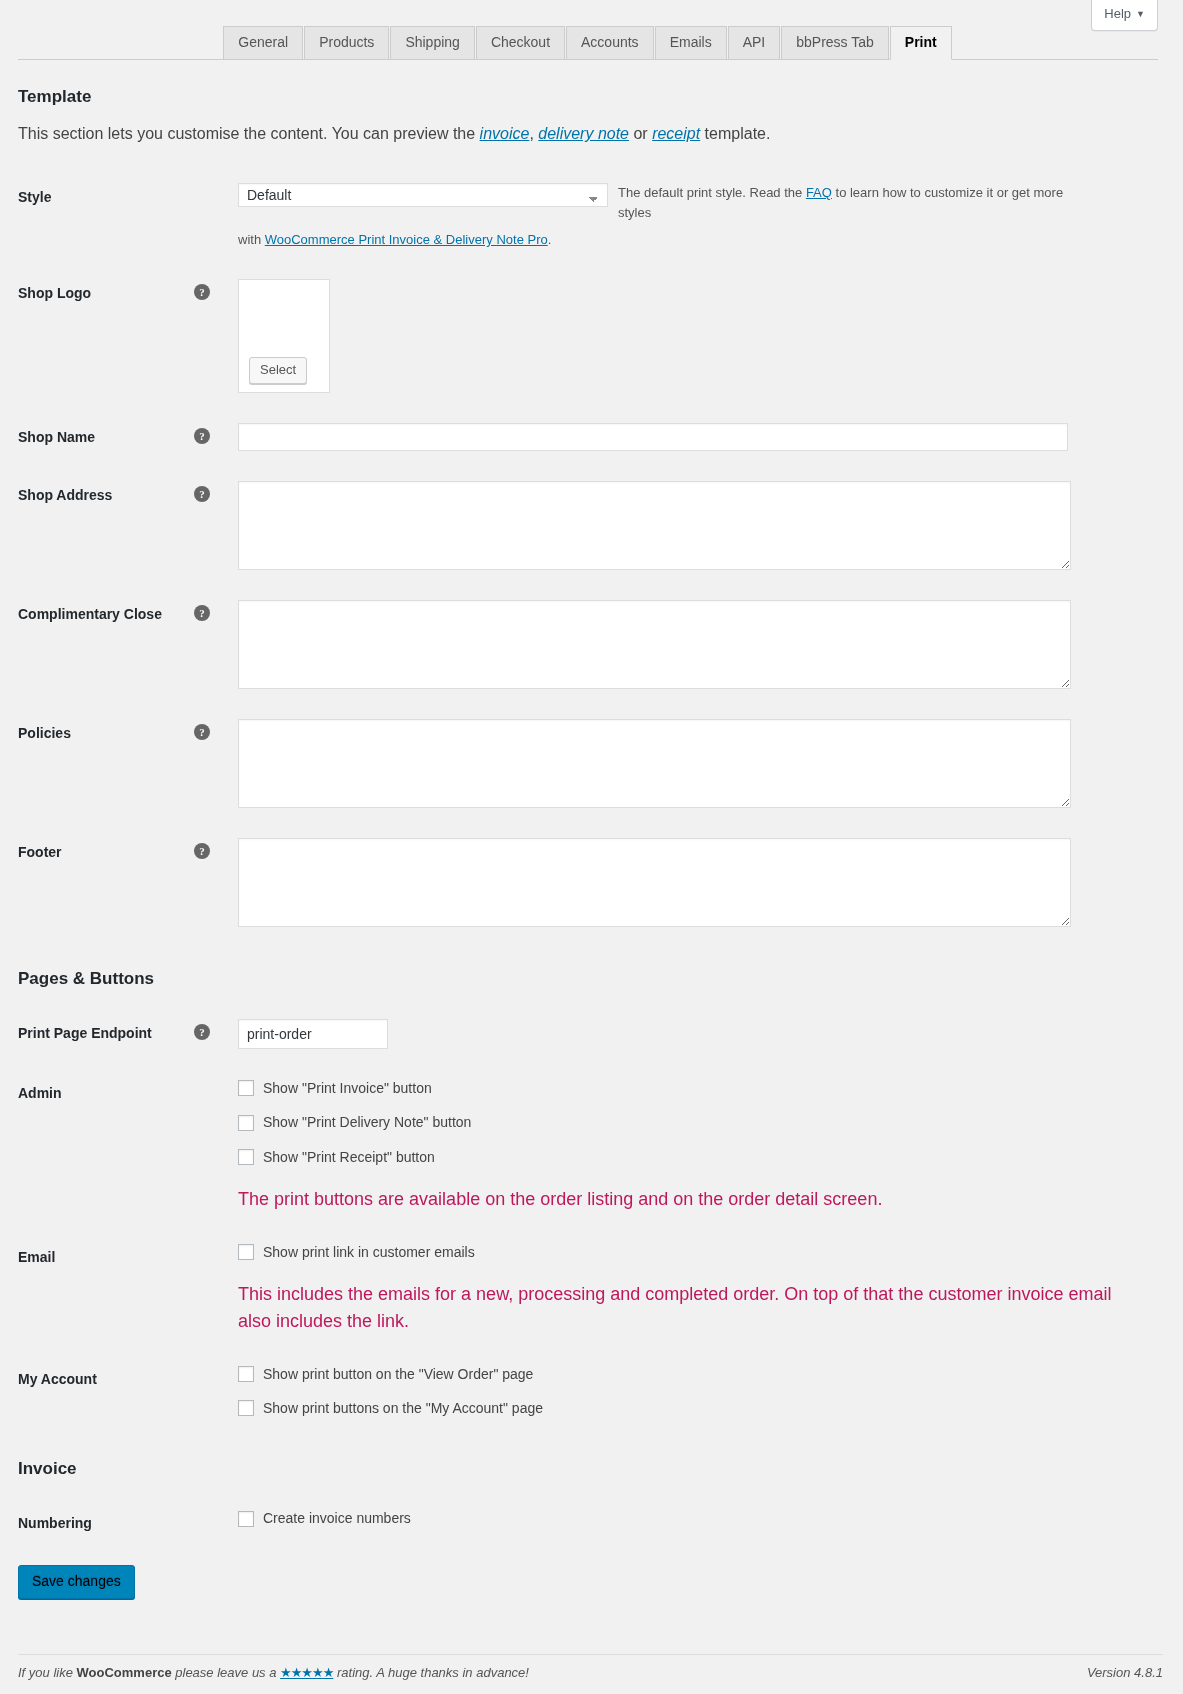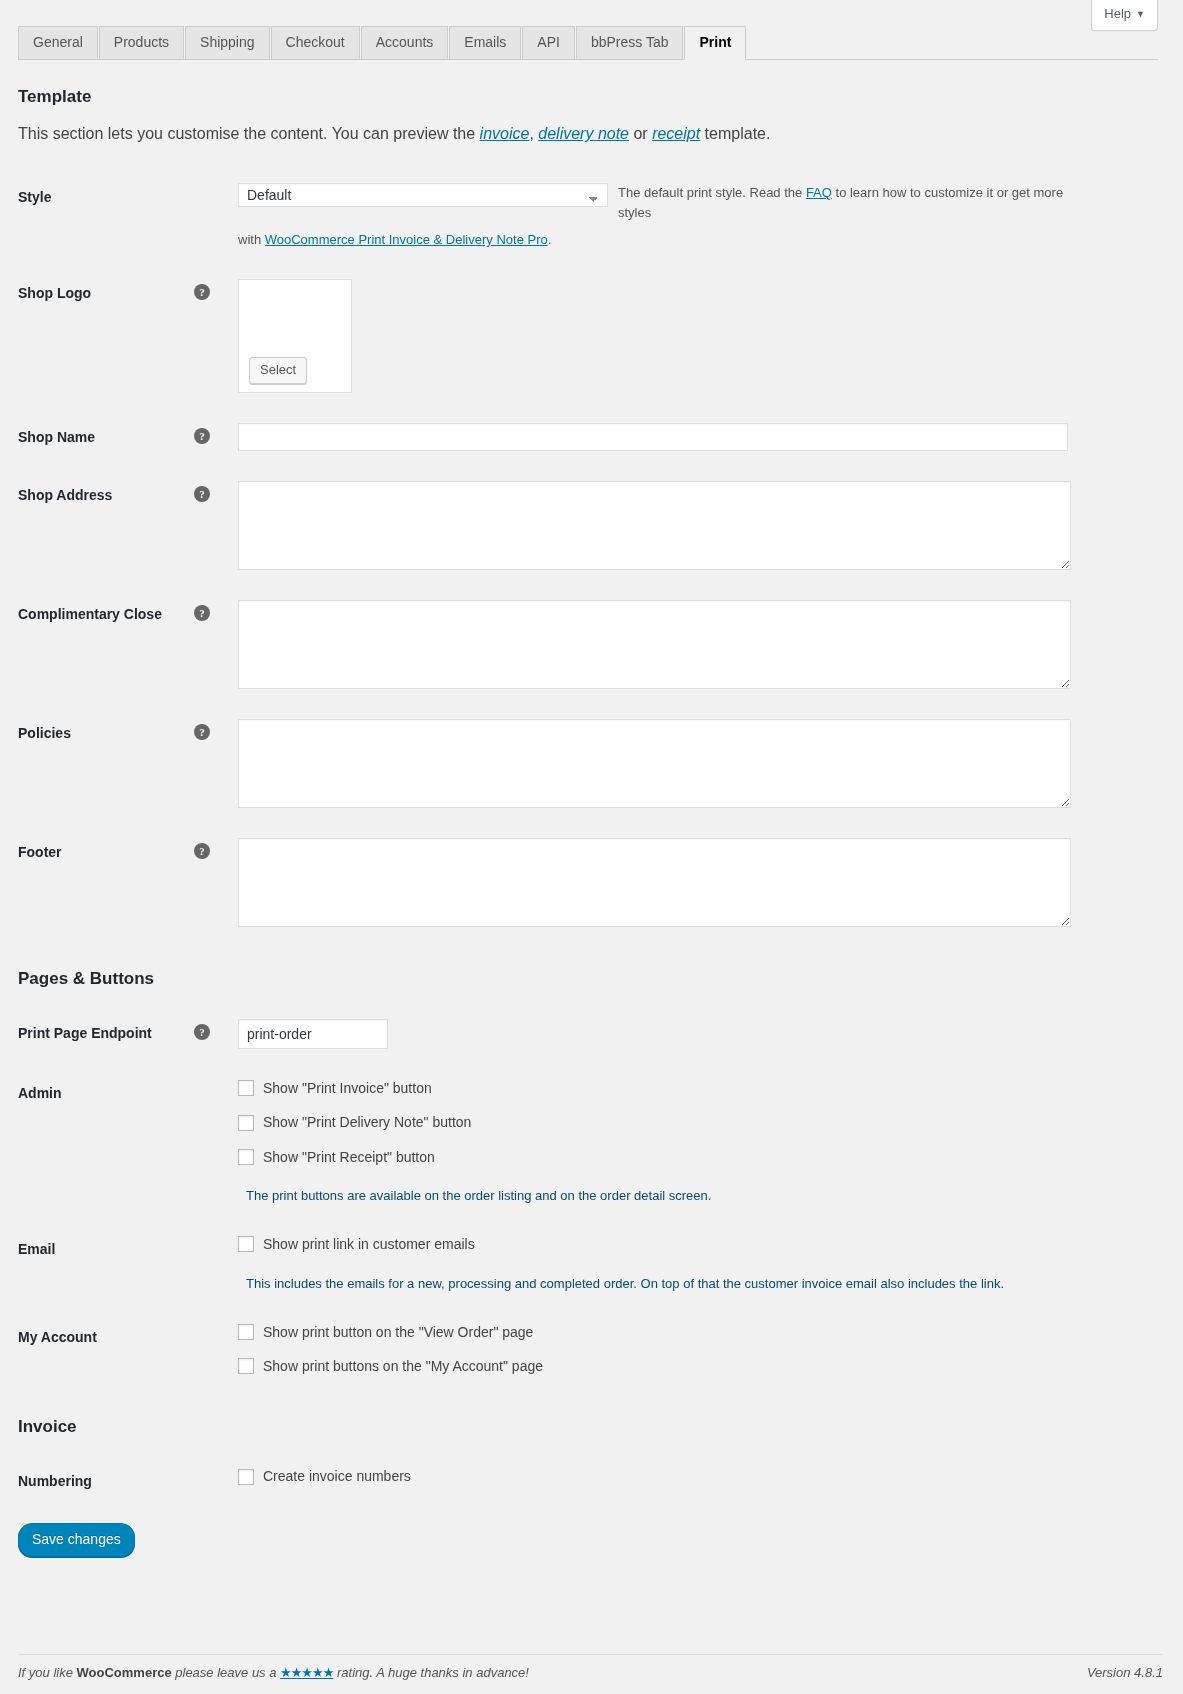"General Products Shipping Checkout" .nav-tabs { text-align: none -> center }
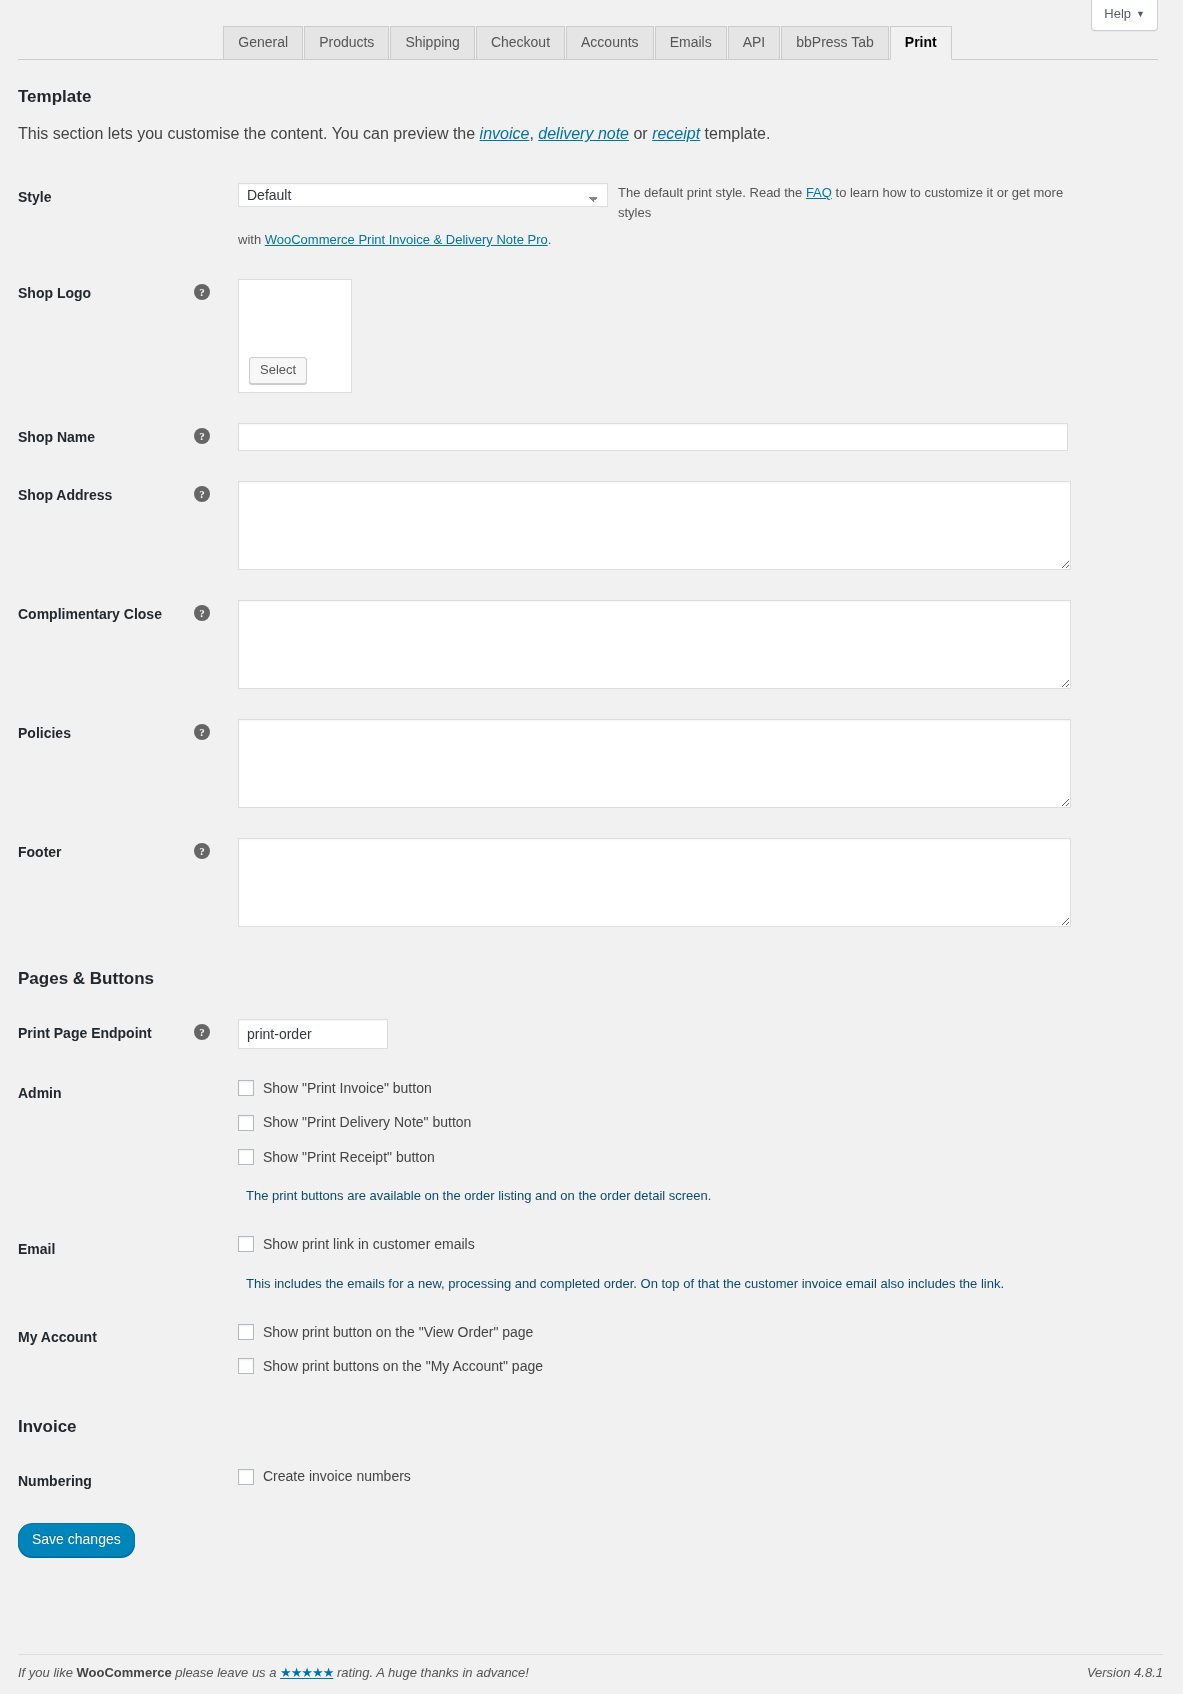"Select" .logo-box { width: 114px -> 92px }
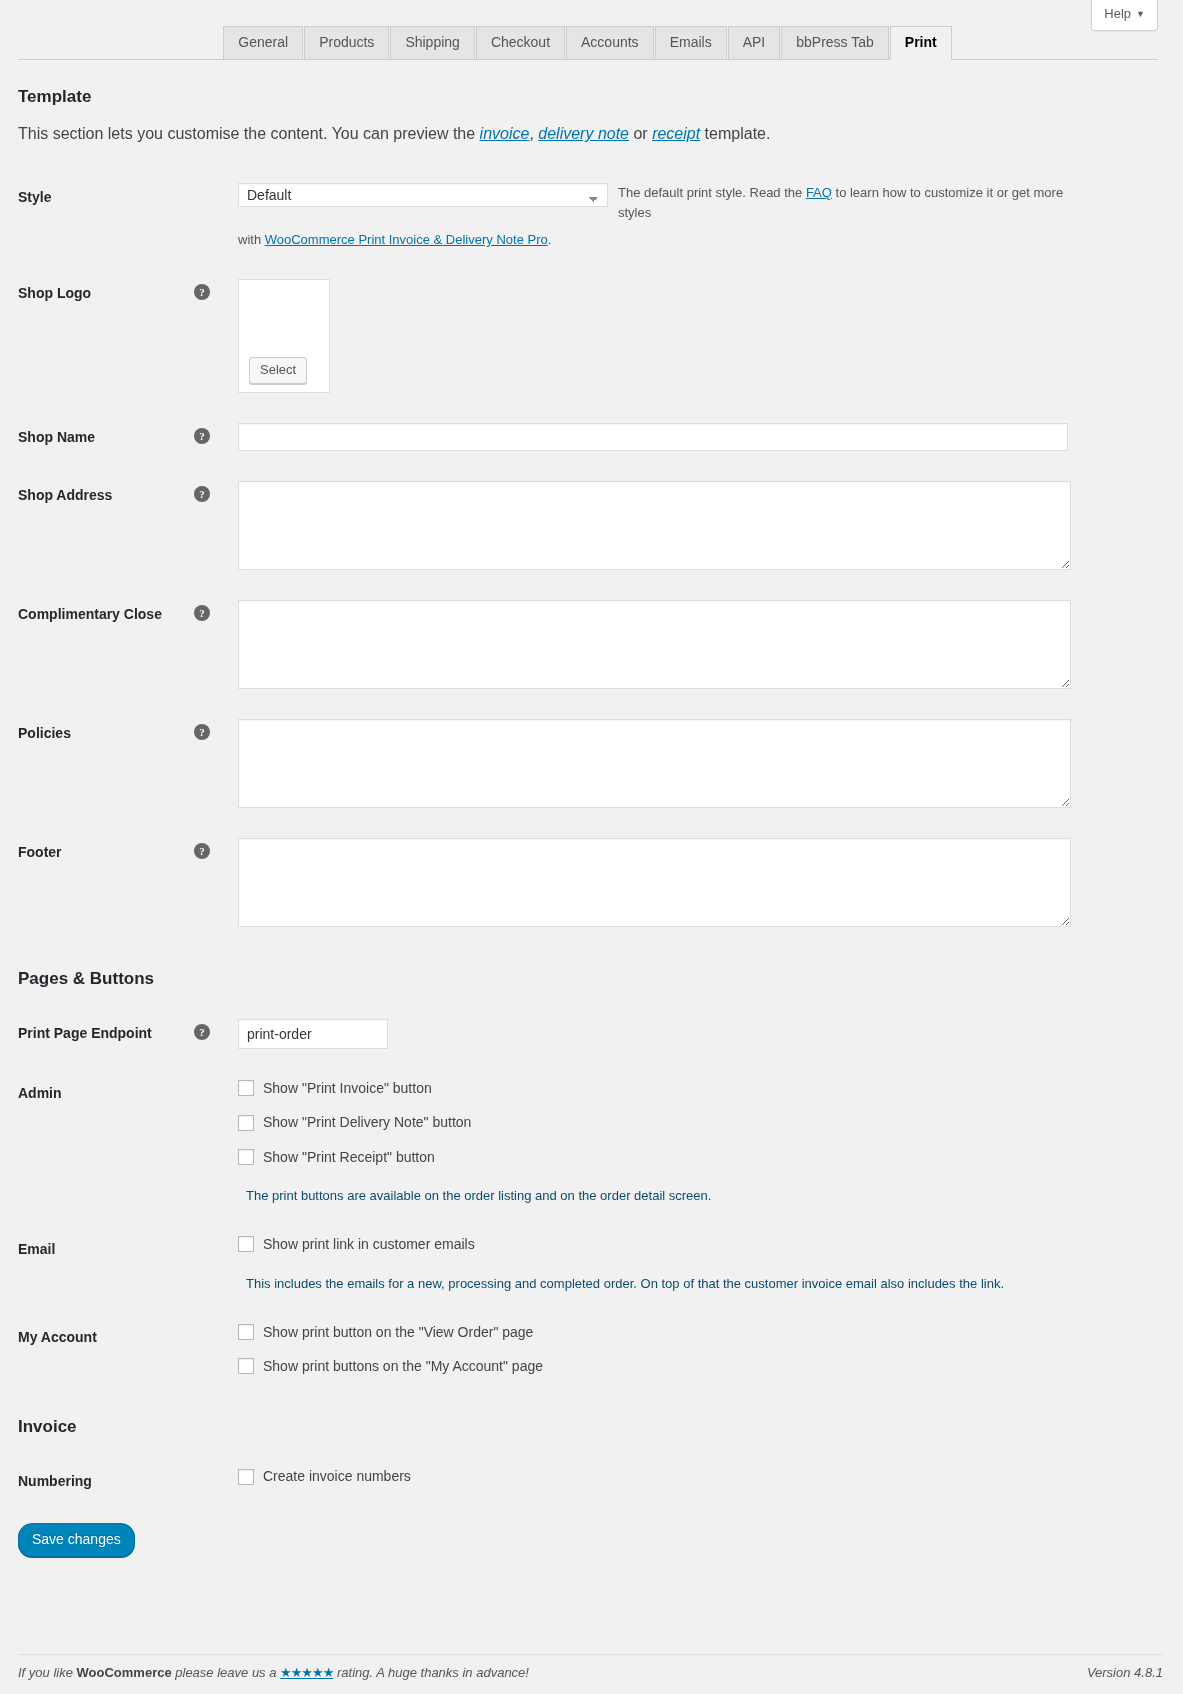"The print buttons are available" p.field-desc { color: #0c4a6e -> #be185d; font-size: 13px -> 18px; margin: 20px 0 0 8px -> 20px 0 0 0 }
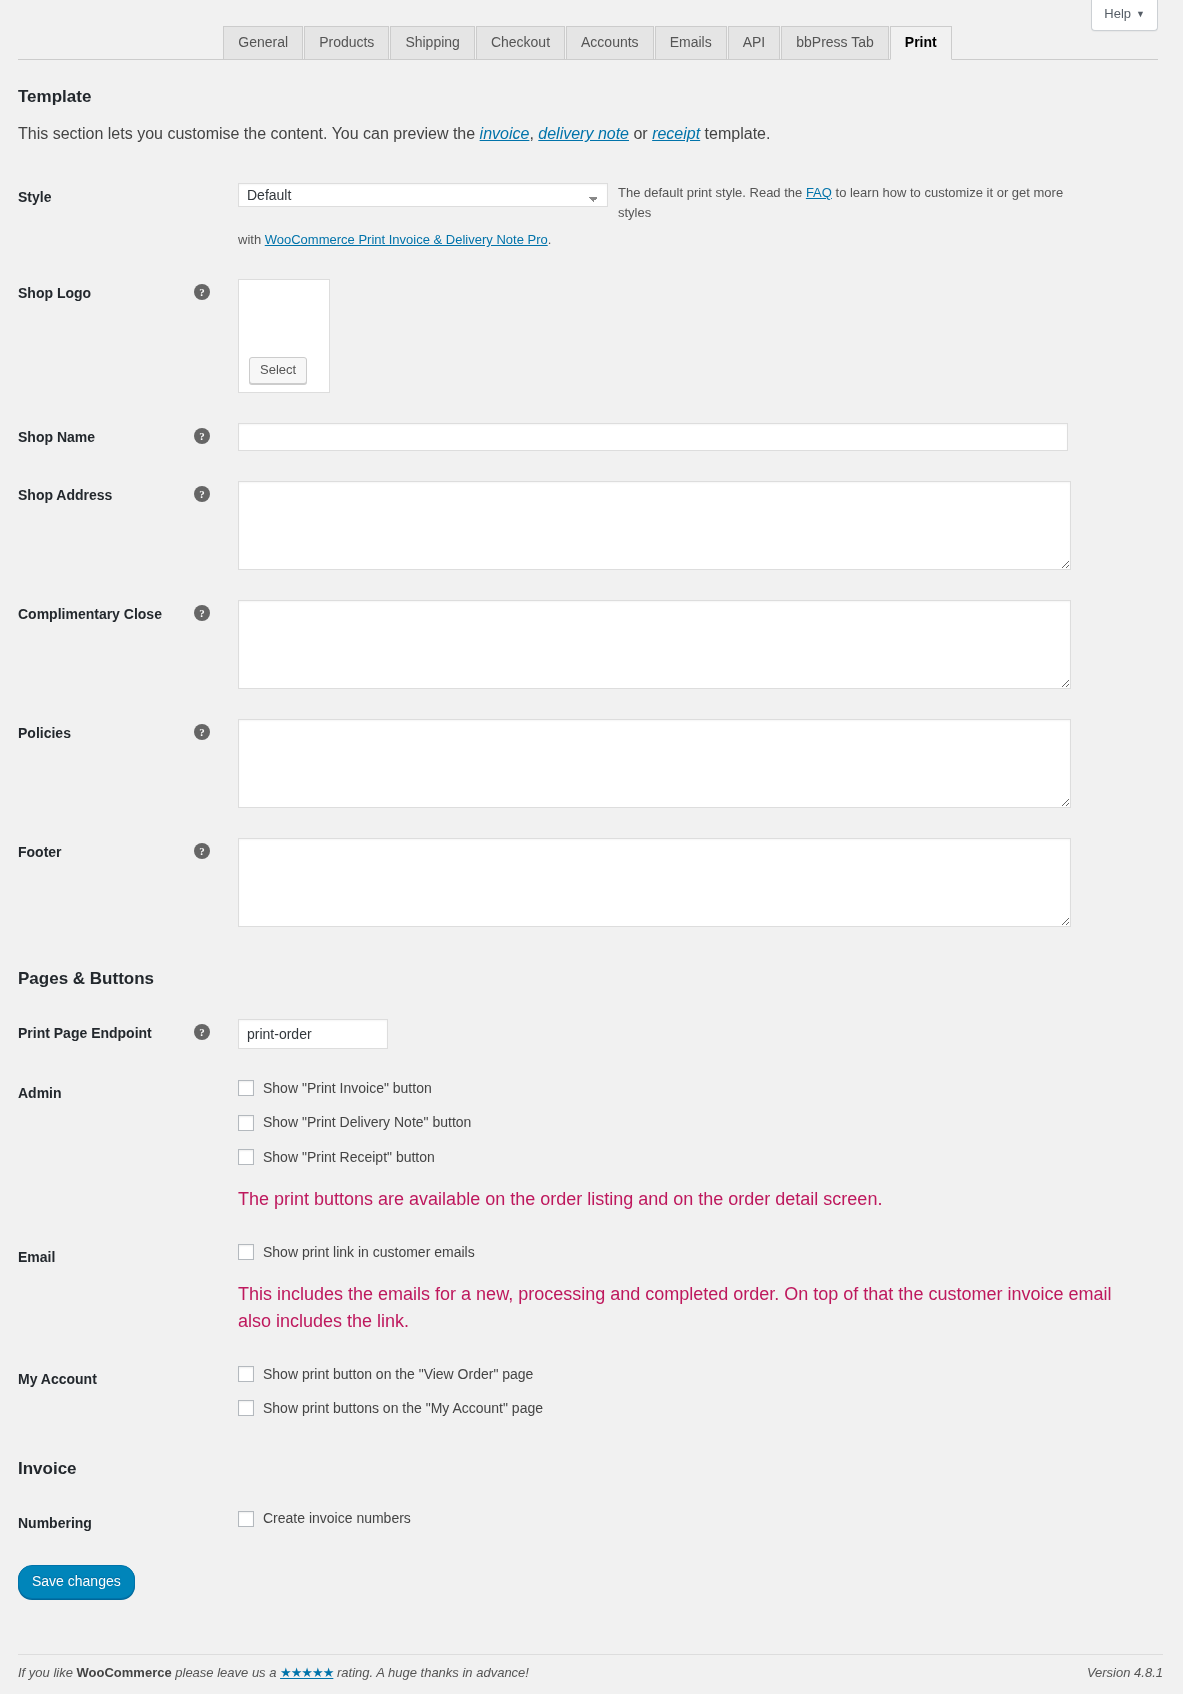"Save changes" .btn-primary { border-radius: 14px -> 3px; color: #ffffff -> #000000 }
